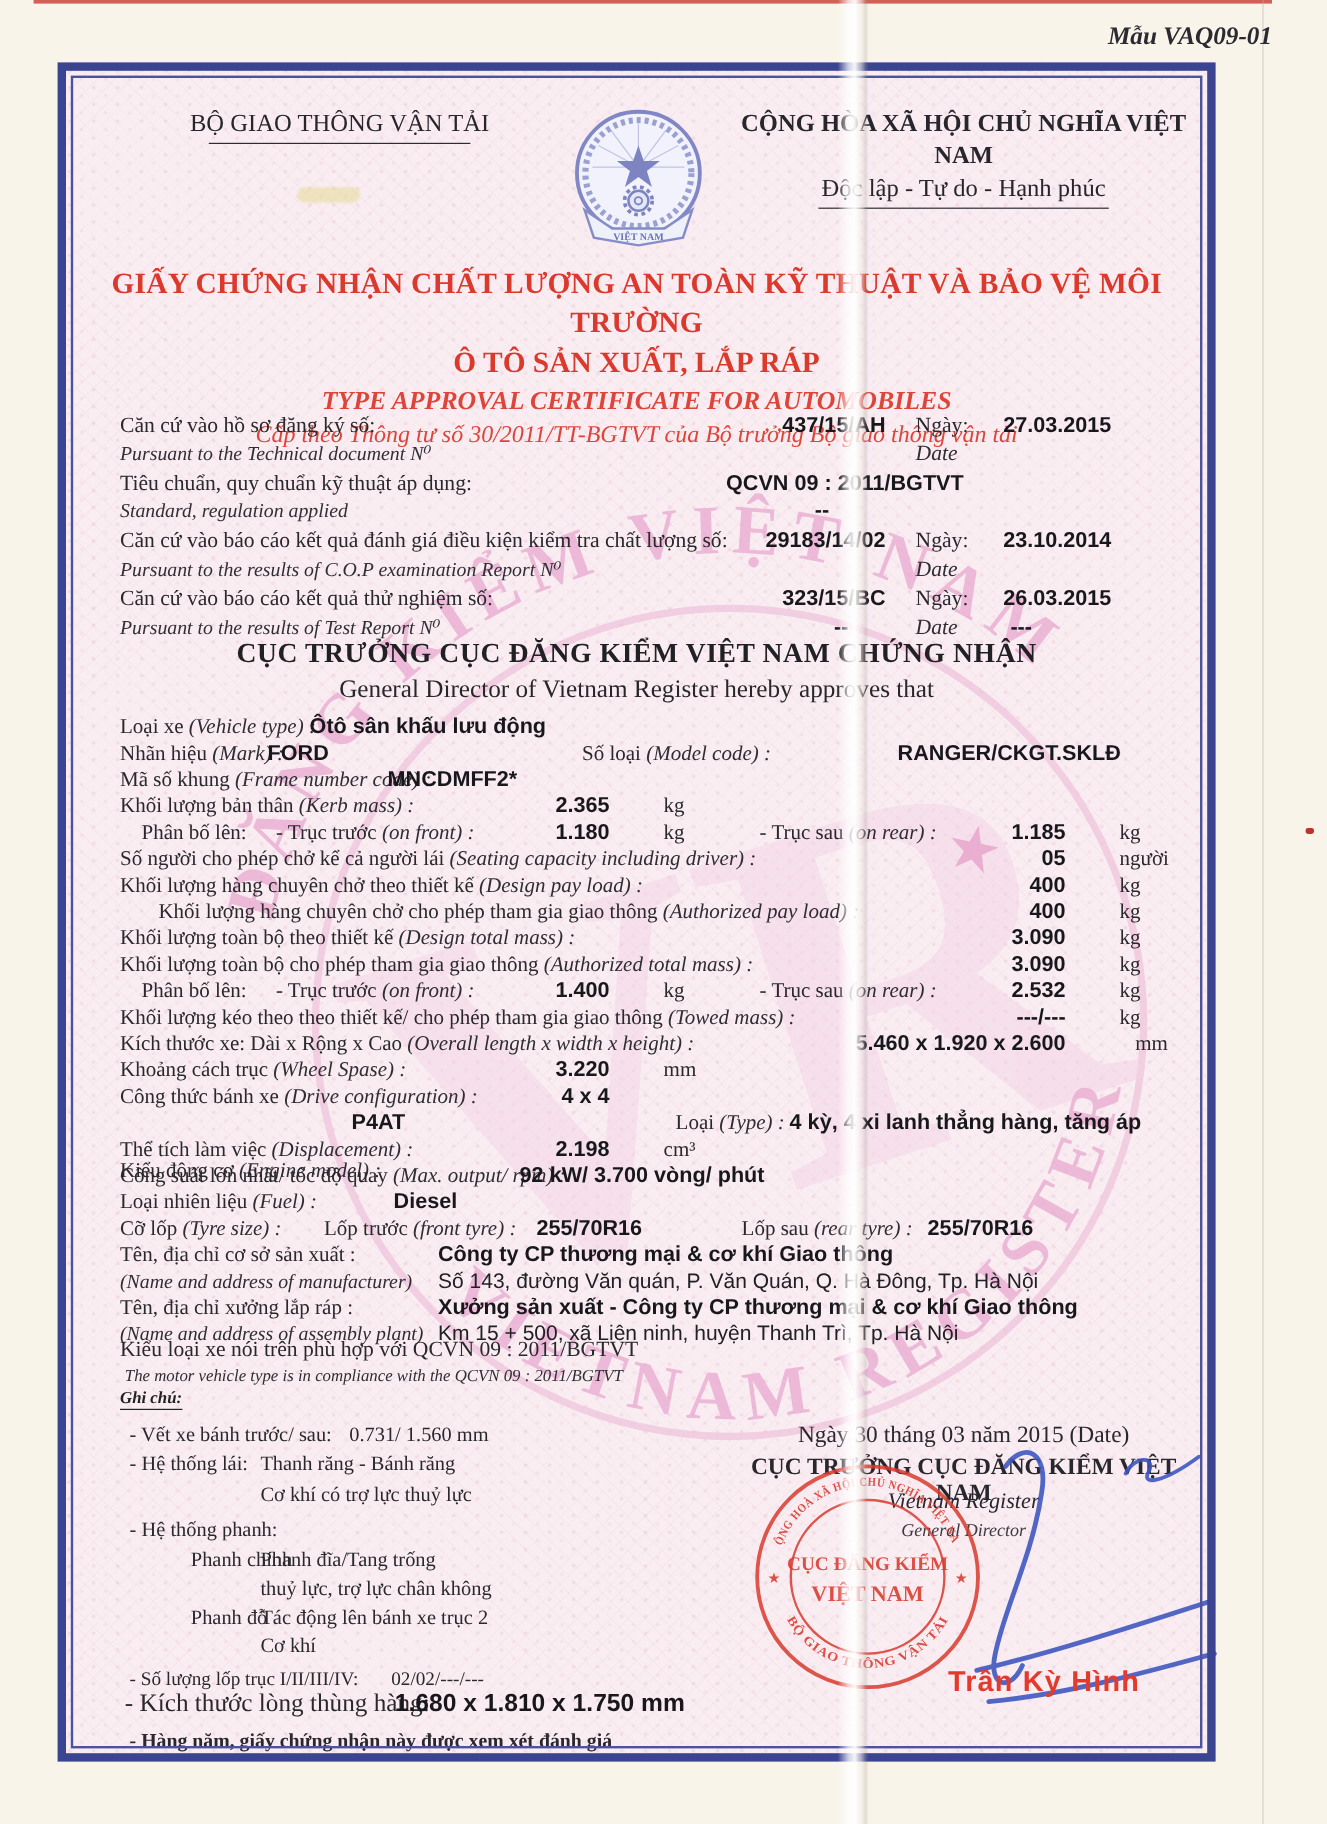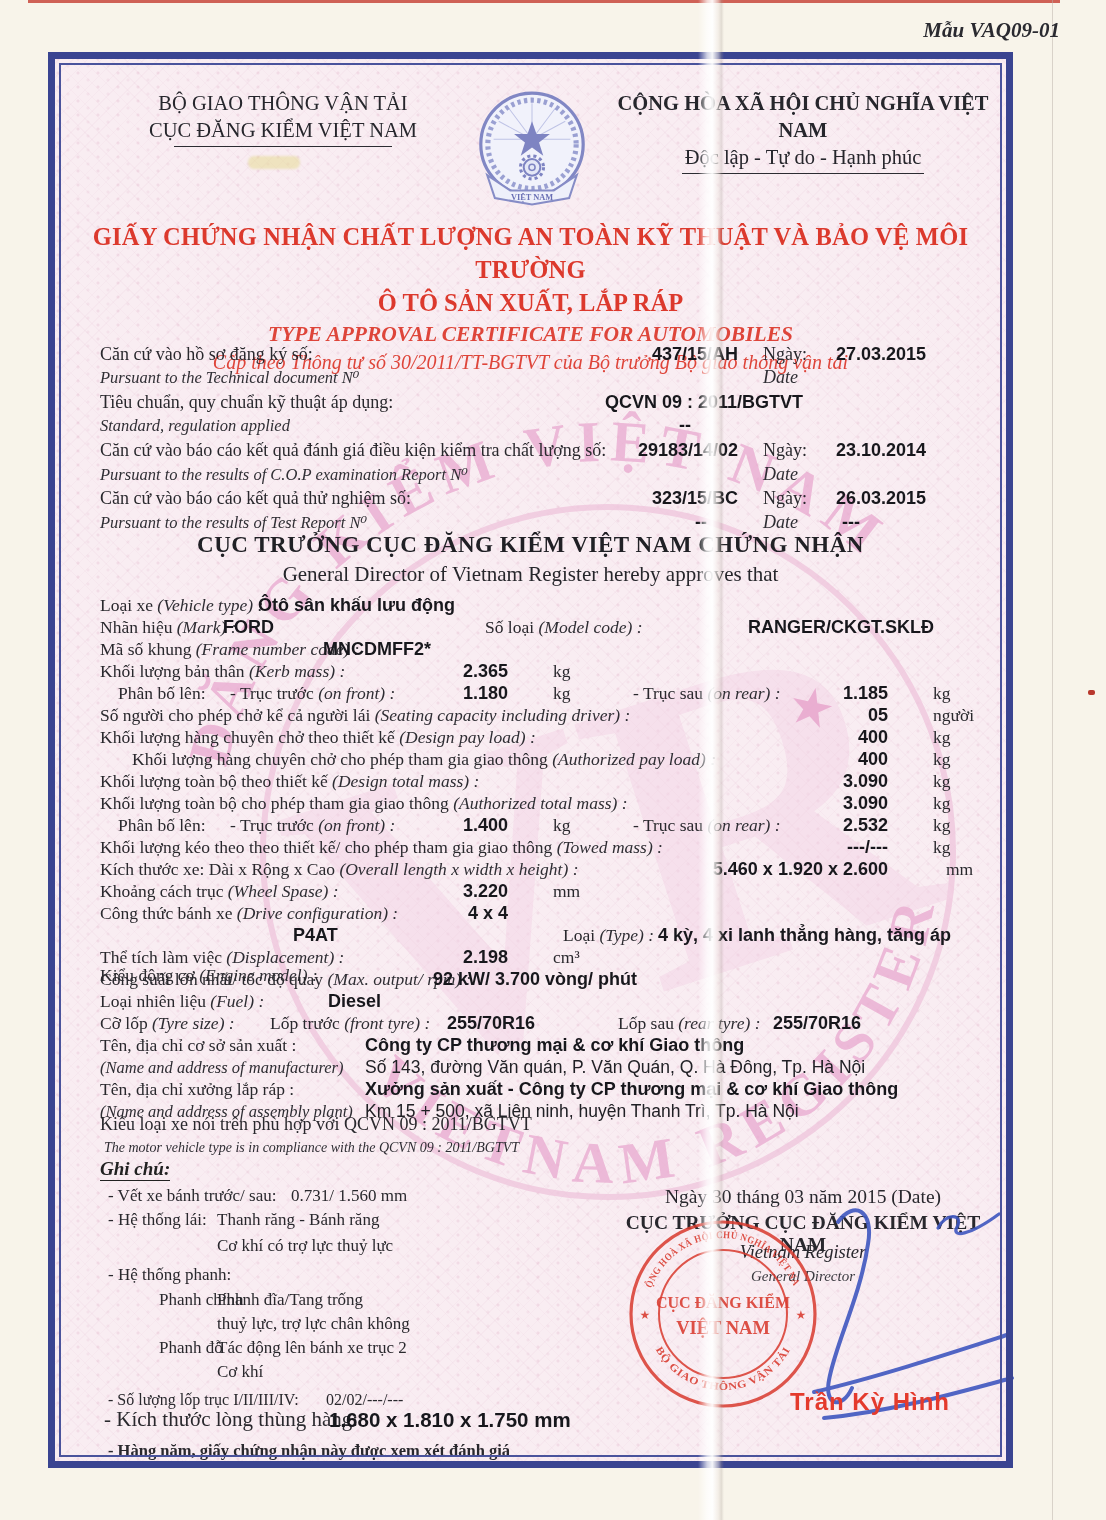"CỤC ĐĂNG KIỂM VIỆT NAM" div { html: <div>CỤC ĐĂNG KIỂM VIỆT NAM</div> -> none }
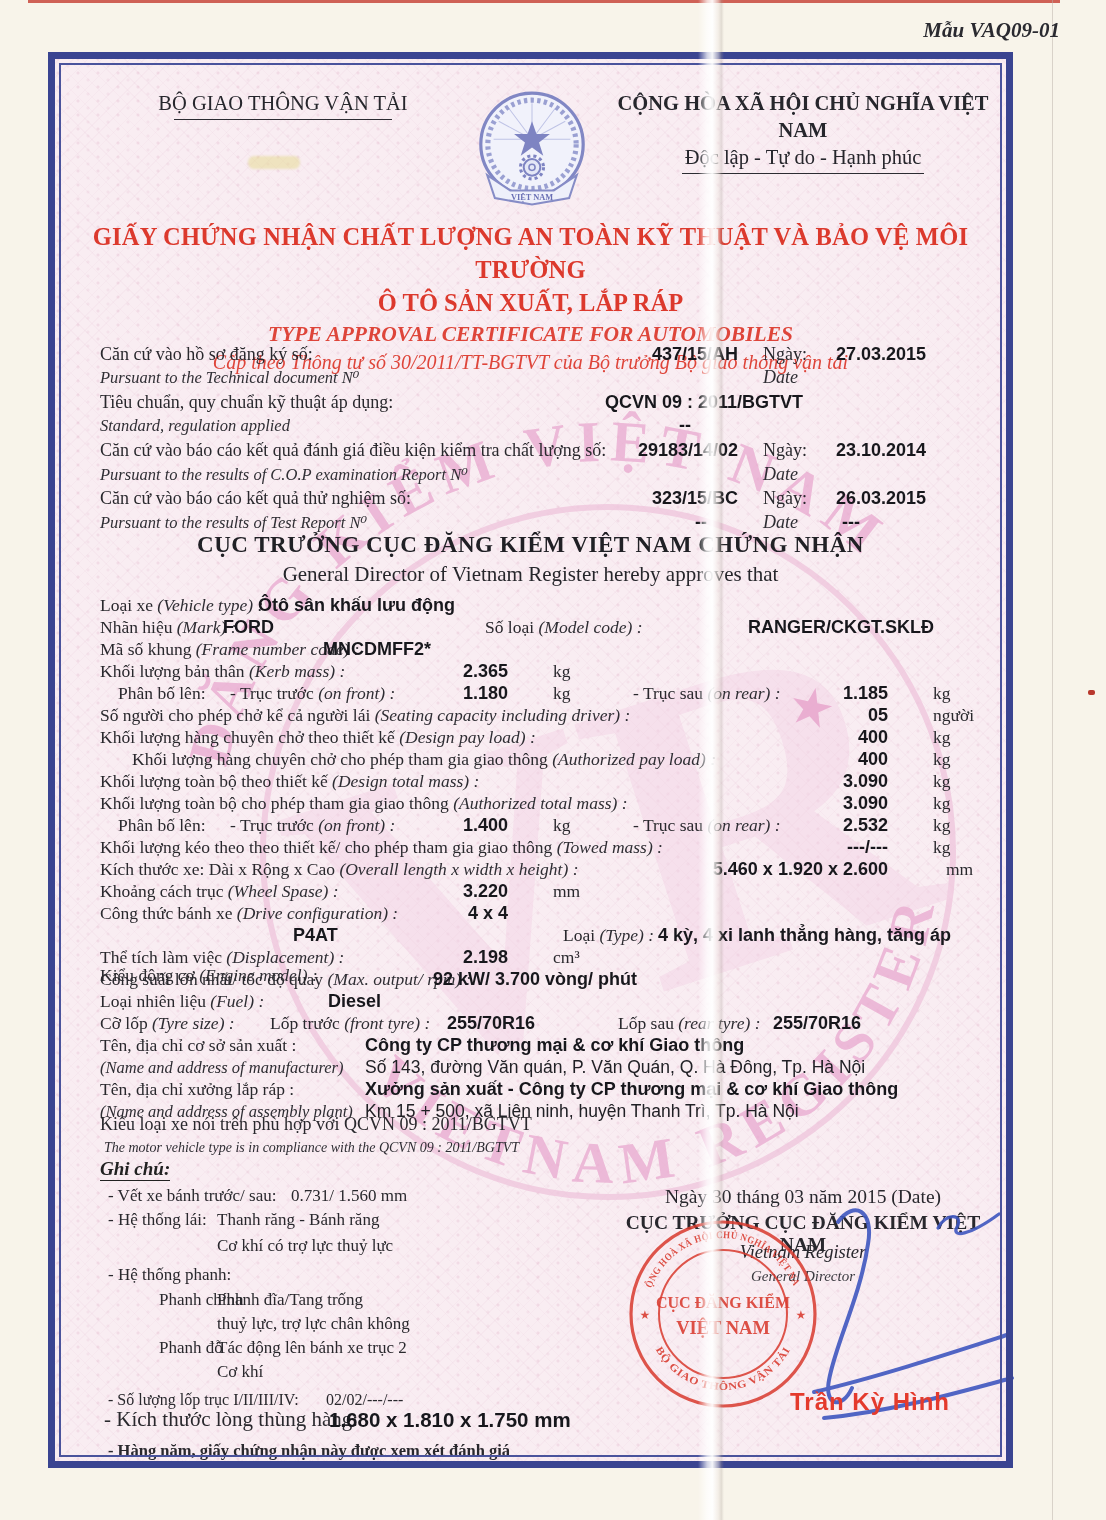"Ghi chú:" .ghichu { font-size: 19px -> 14px }
